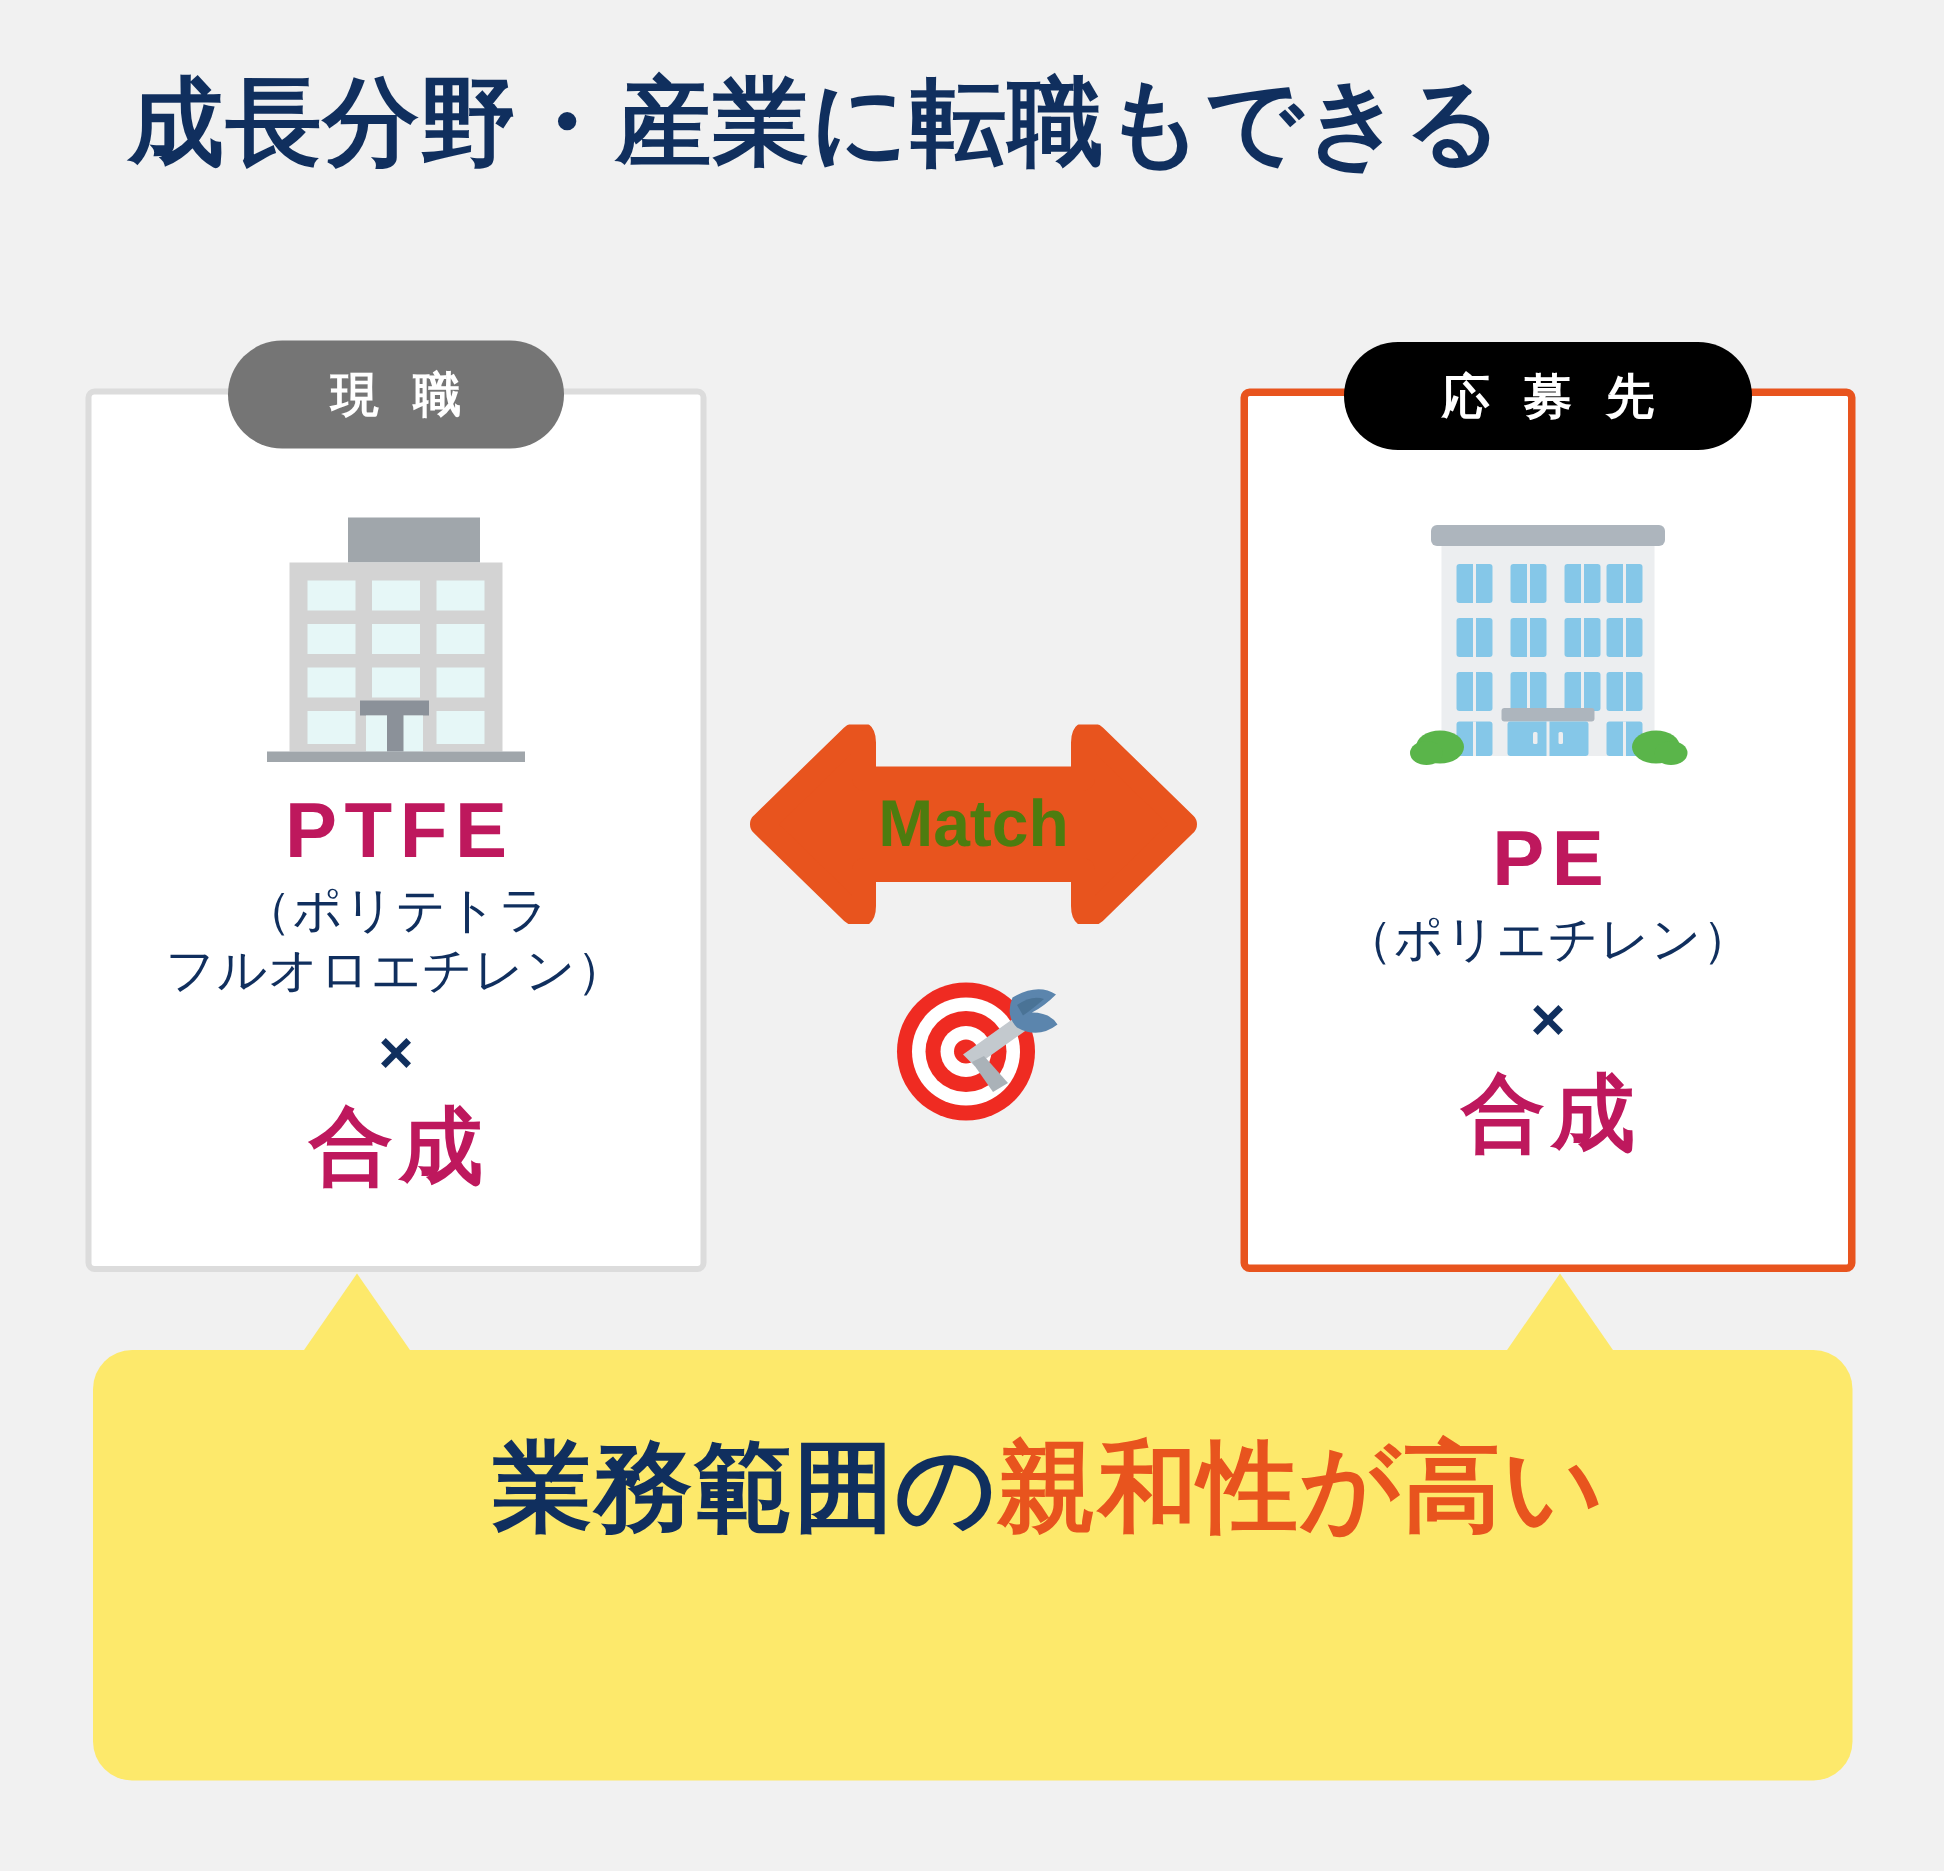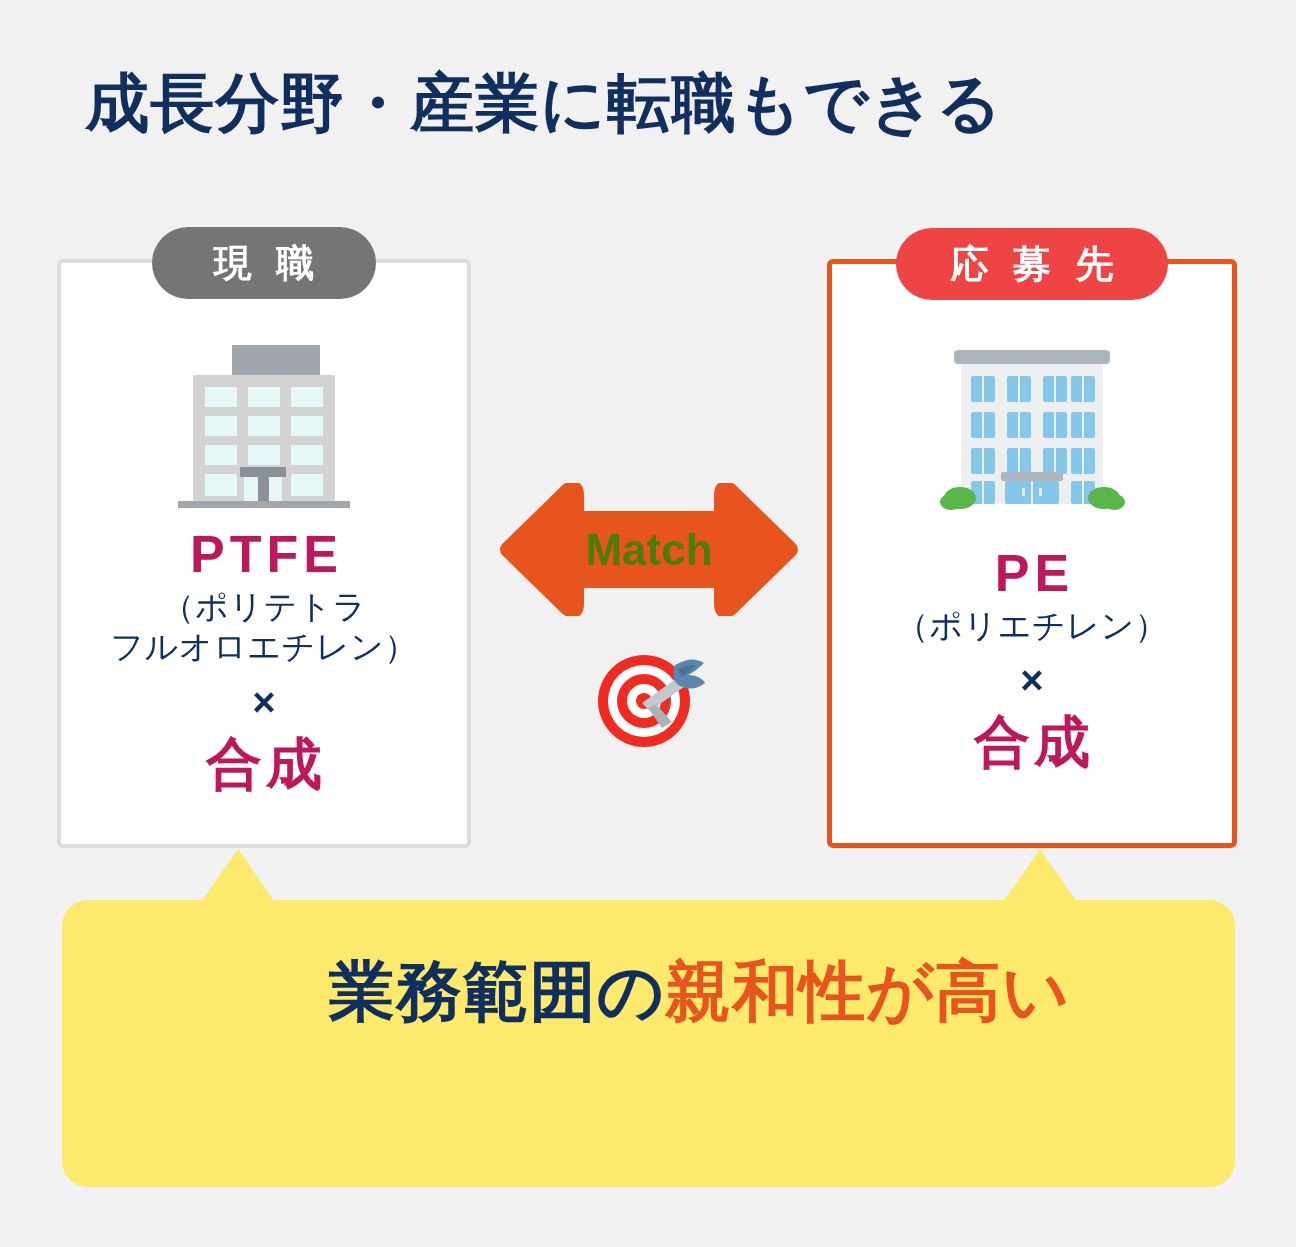"成長分野・産業に転職もできる" .title { top: 68px -> 46px }
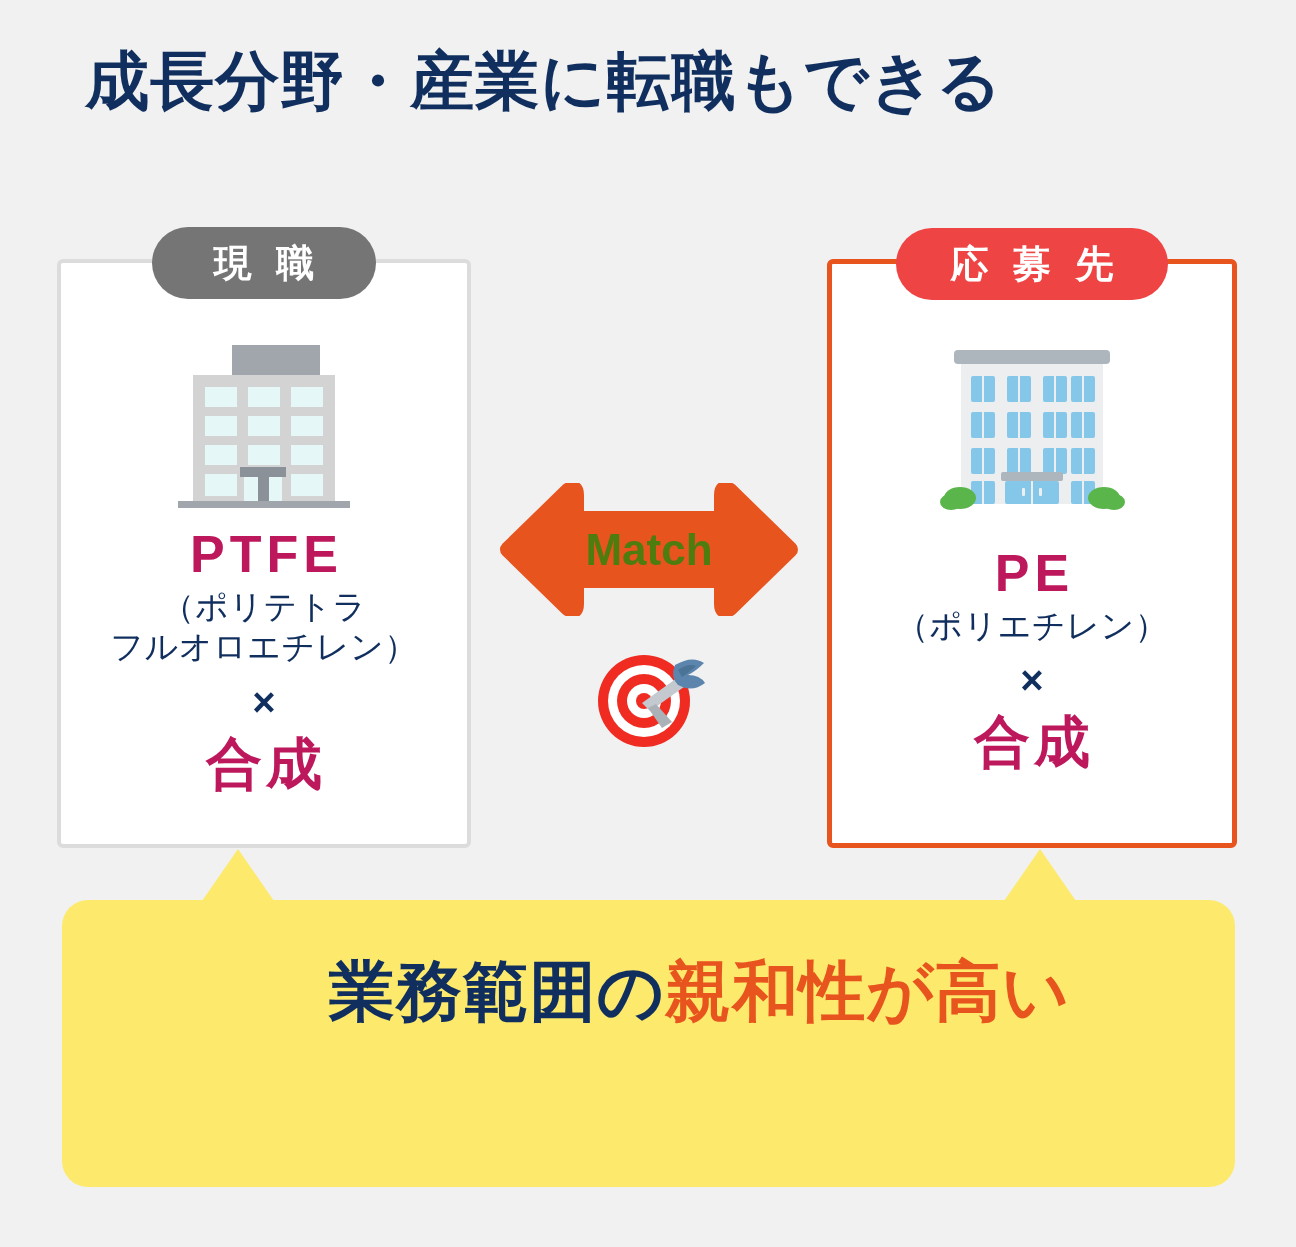"現 職" .badge { font-size: 38px -> 32px }
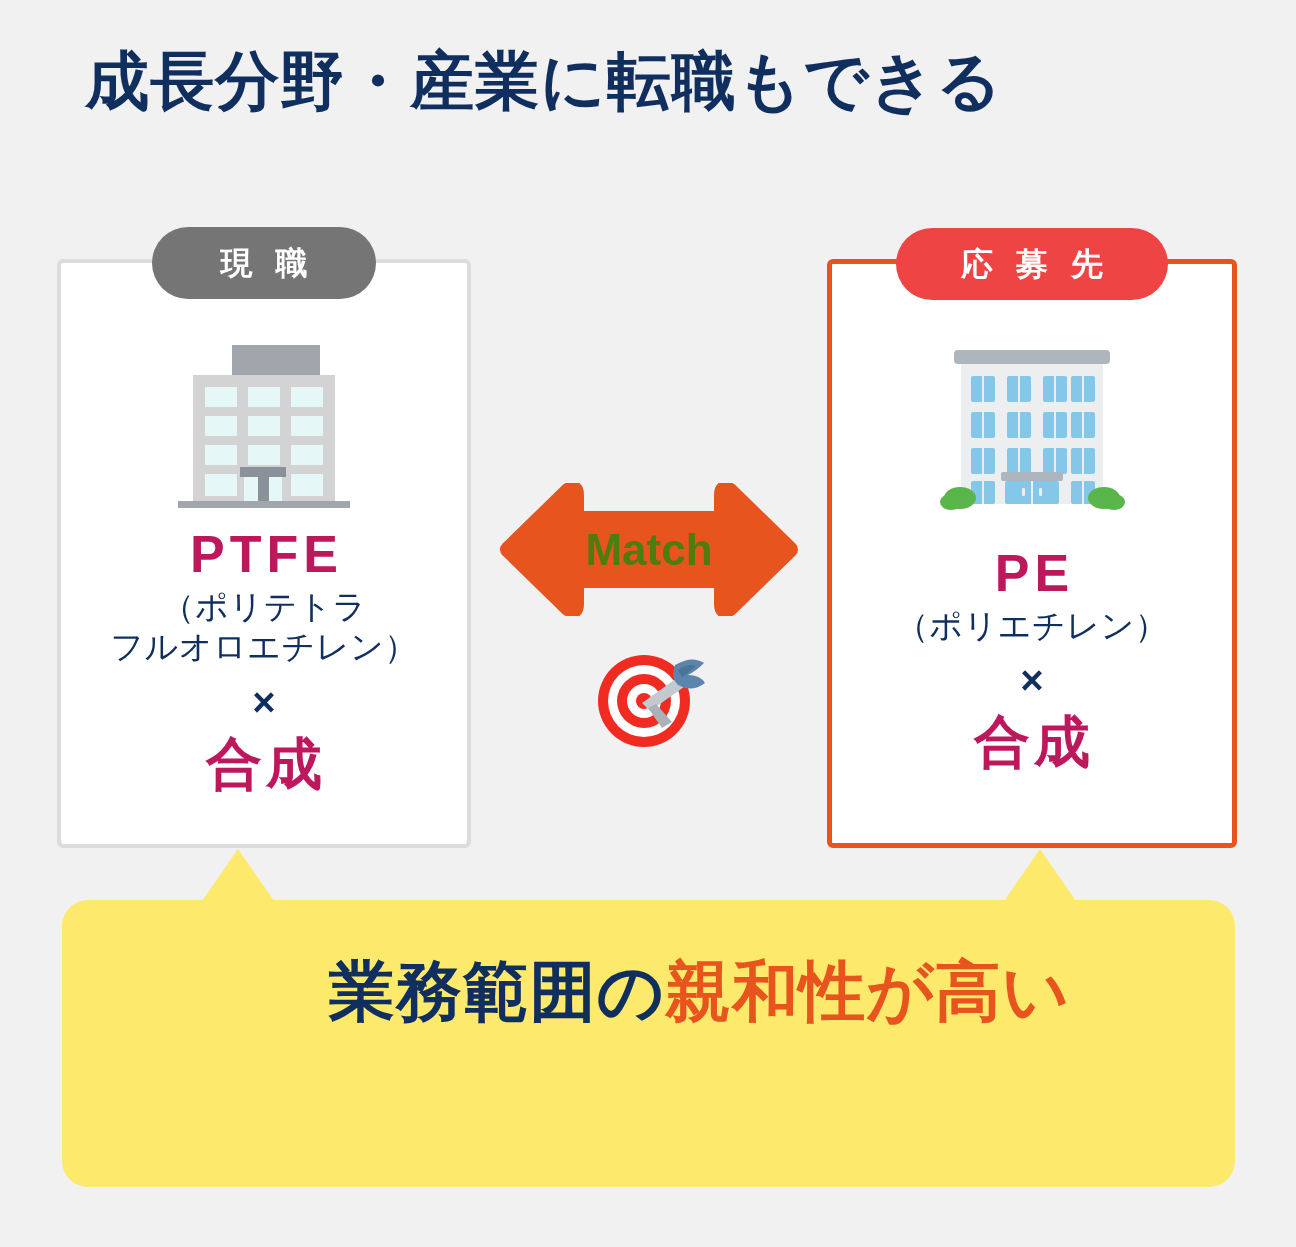"応 募 先" .badge-orange { background: #ef4444 -> #000000 }
